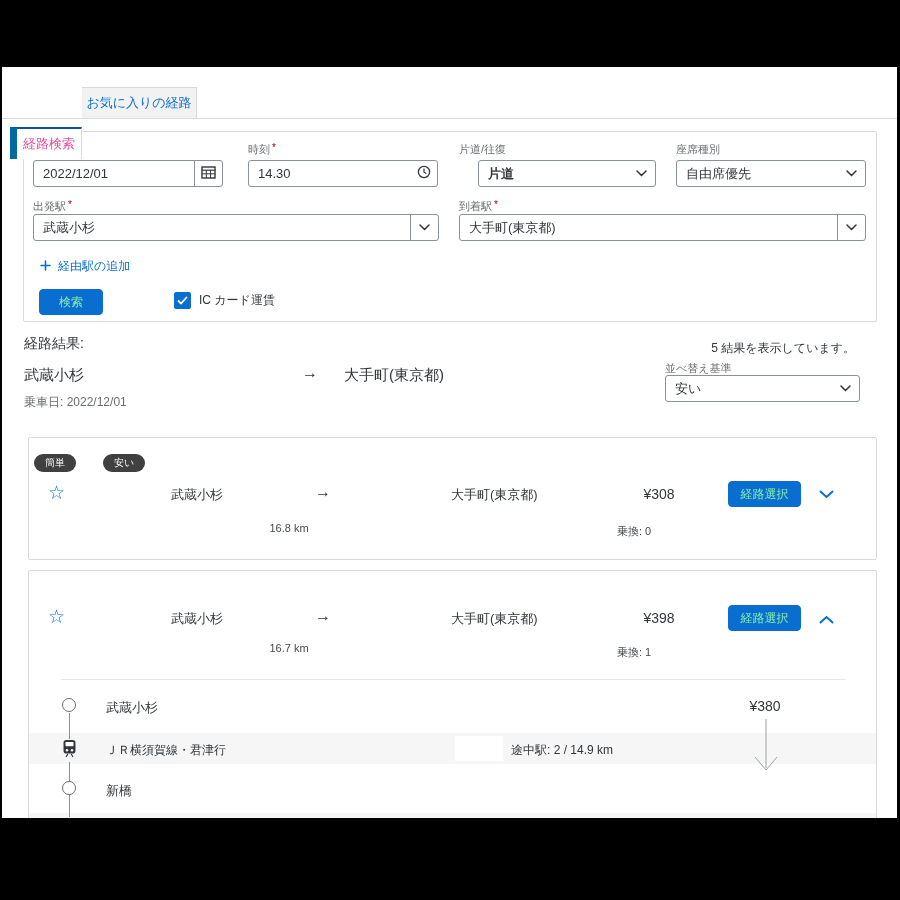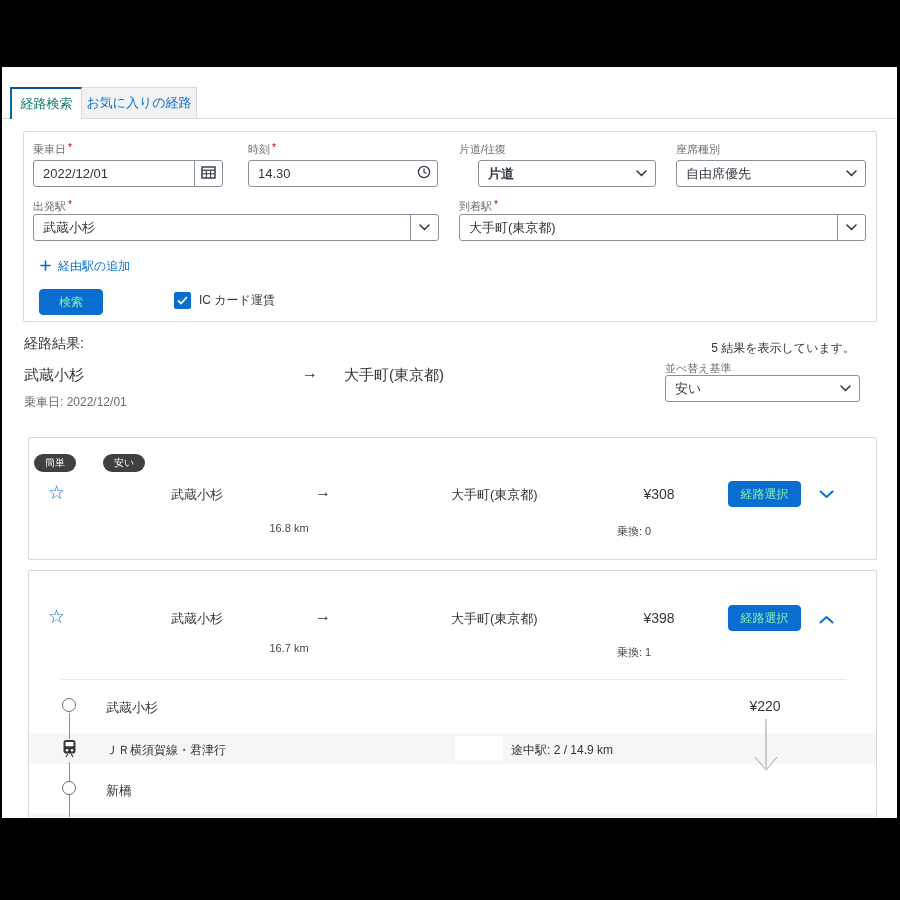"経路検索" .tab.active { border-left: 2px solid #0369a1 -> 7px solid #0369a1; color: #0f766e -> #ec4899; margin-top: none -> 40px }
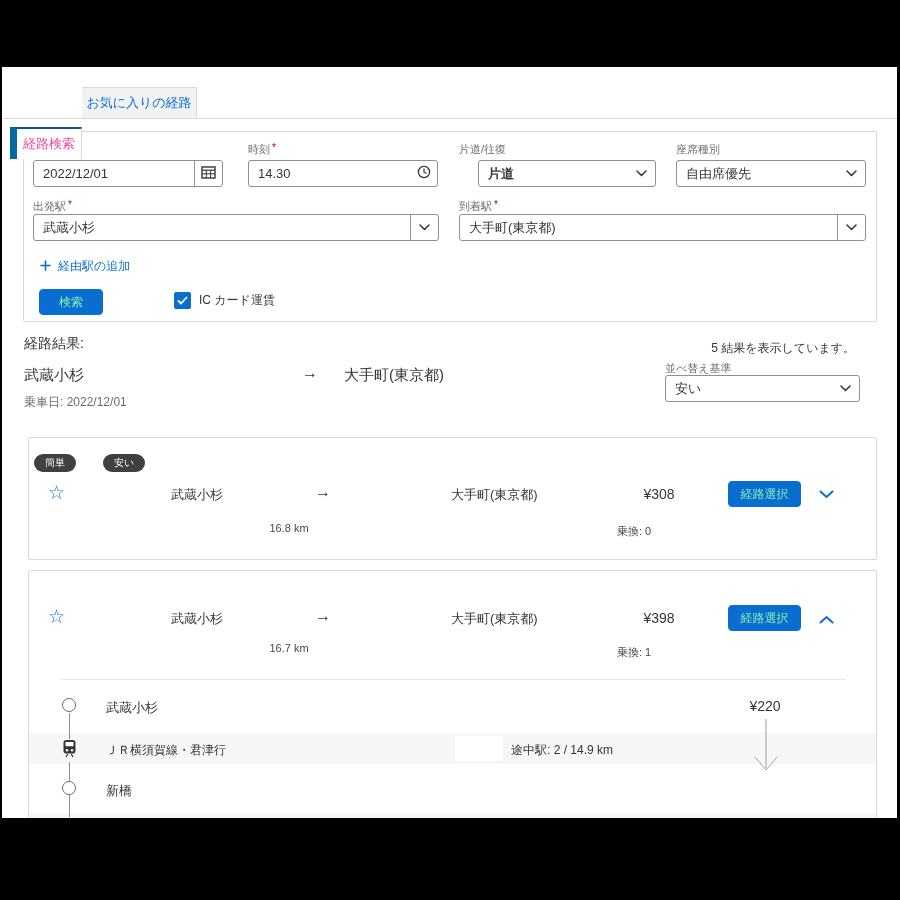"¥220" div.fare { text: ¥220 -> ¥380 }
